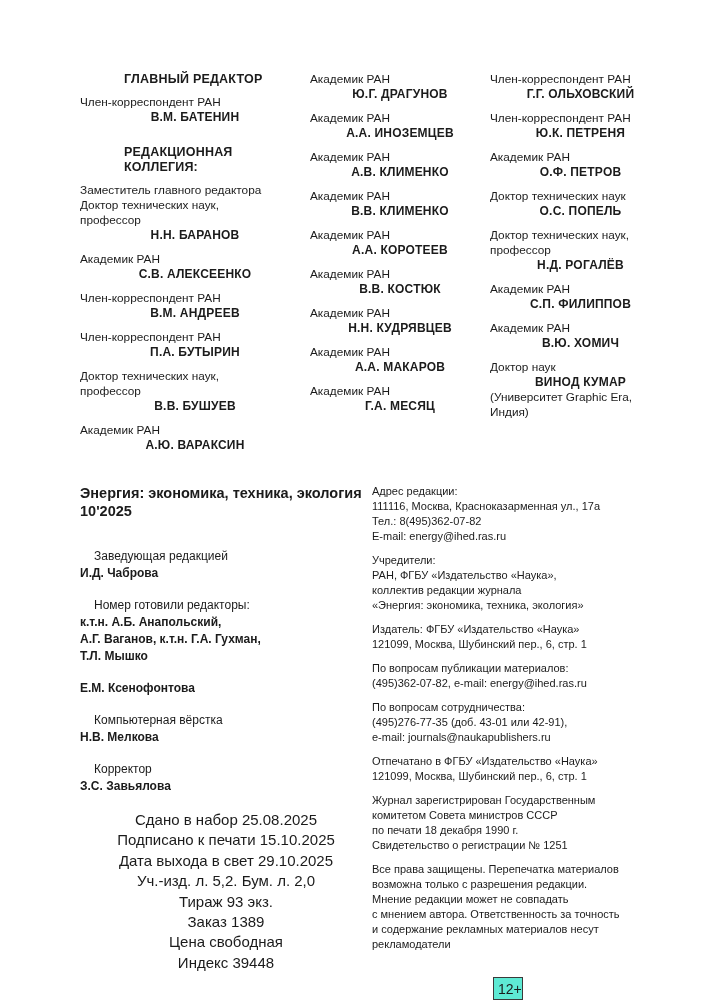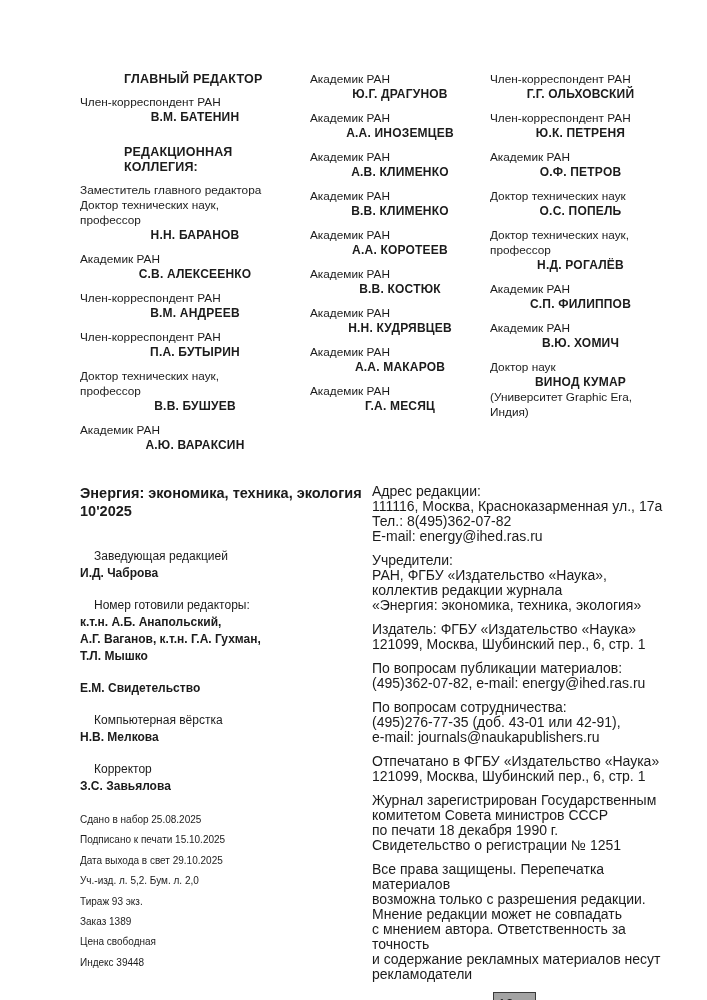"Адрес редакции:" .info-block { font-size: 14px -> 11px }
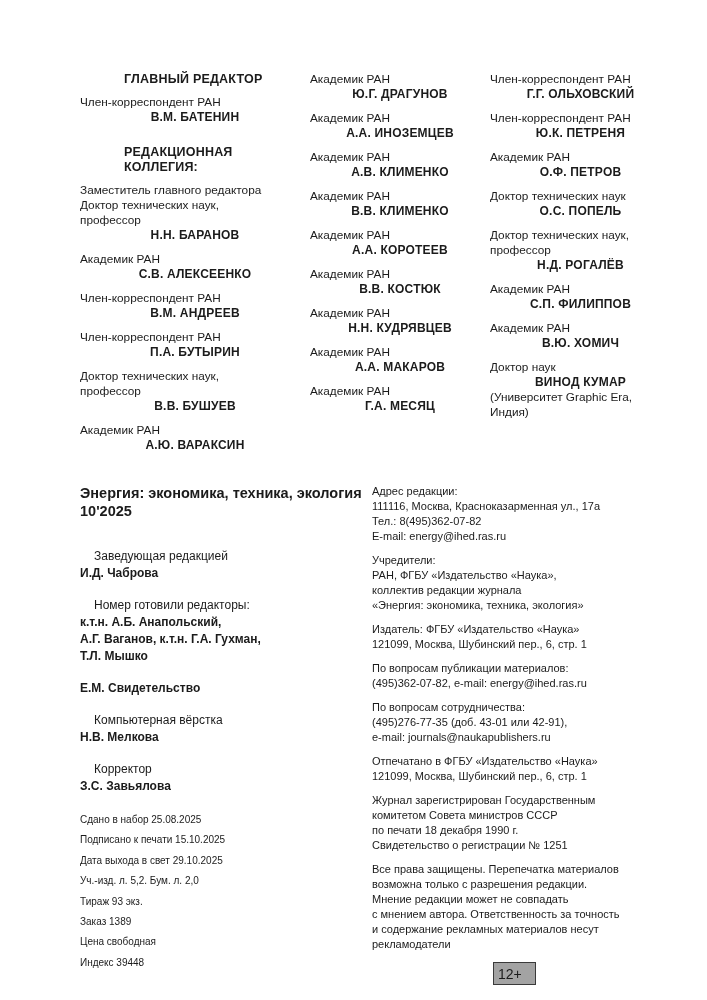"Е.М. Свидетельство" span.sname { text: Свидетельство -> Ксенофонтова }
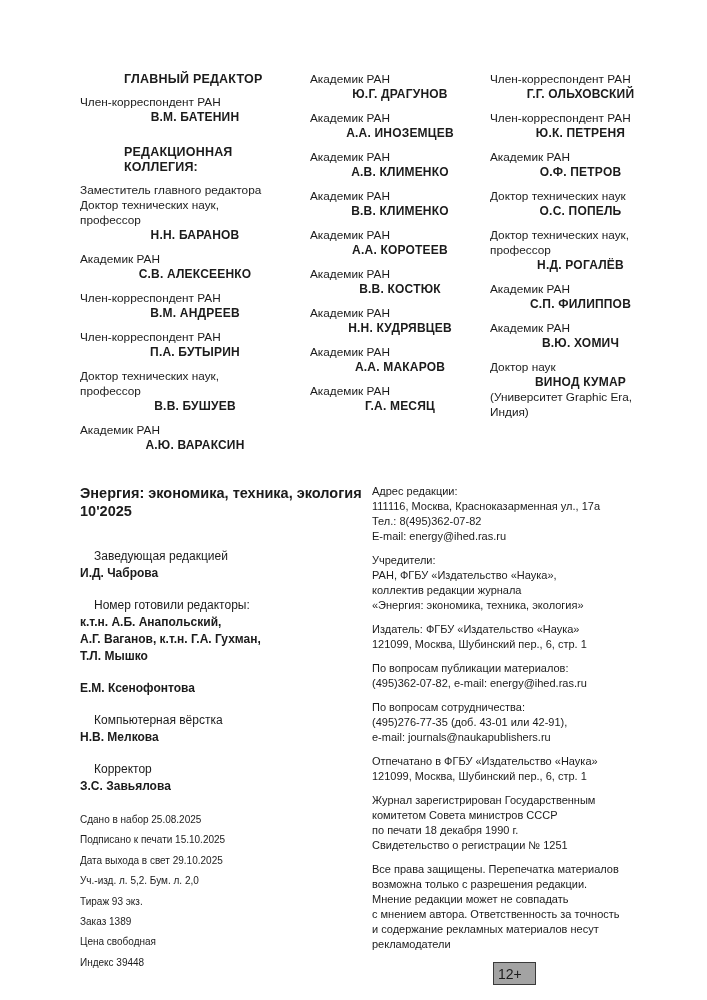"Сдано в набор 25.08.2025" .press-line { font-size: 10px -> 15px; text-align: none -> center }
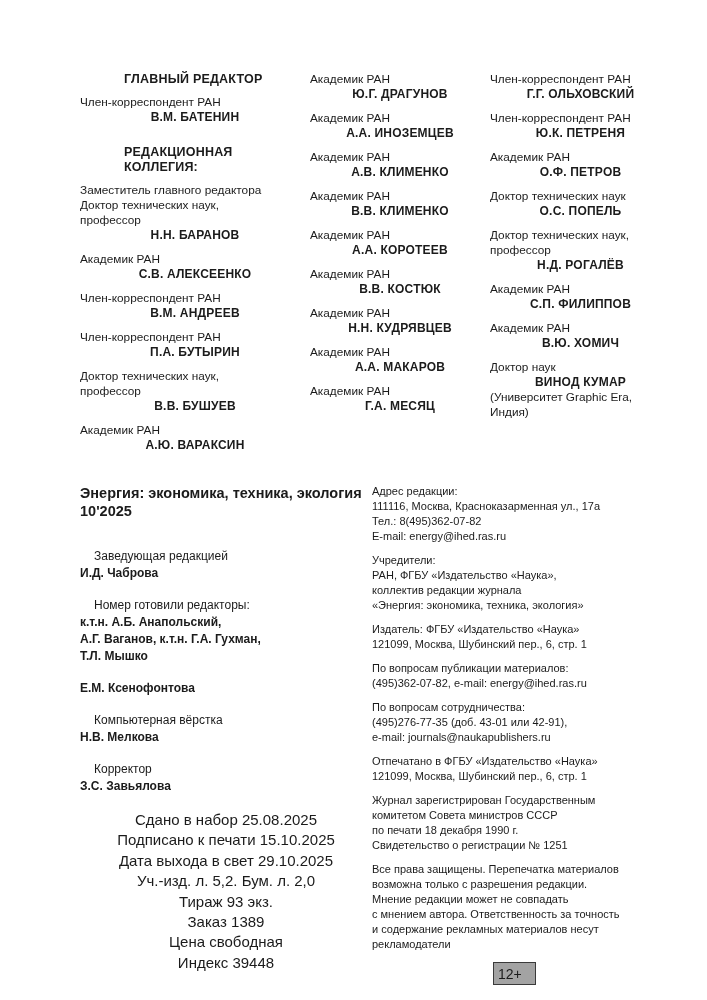"12+" .age-badge { background: #a3a3a3 -> #5eead4; margin-top: 1px -> 16px; padding: 3px 13px 2px 4px -> 3px 0 2px 4px }
